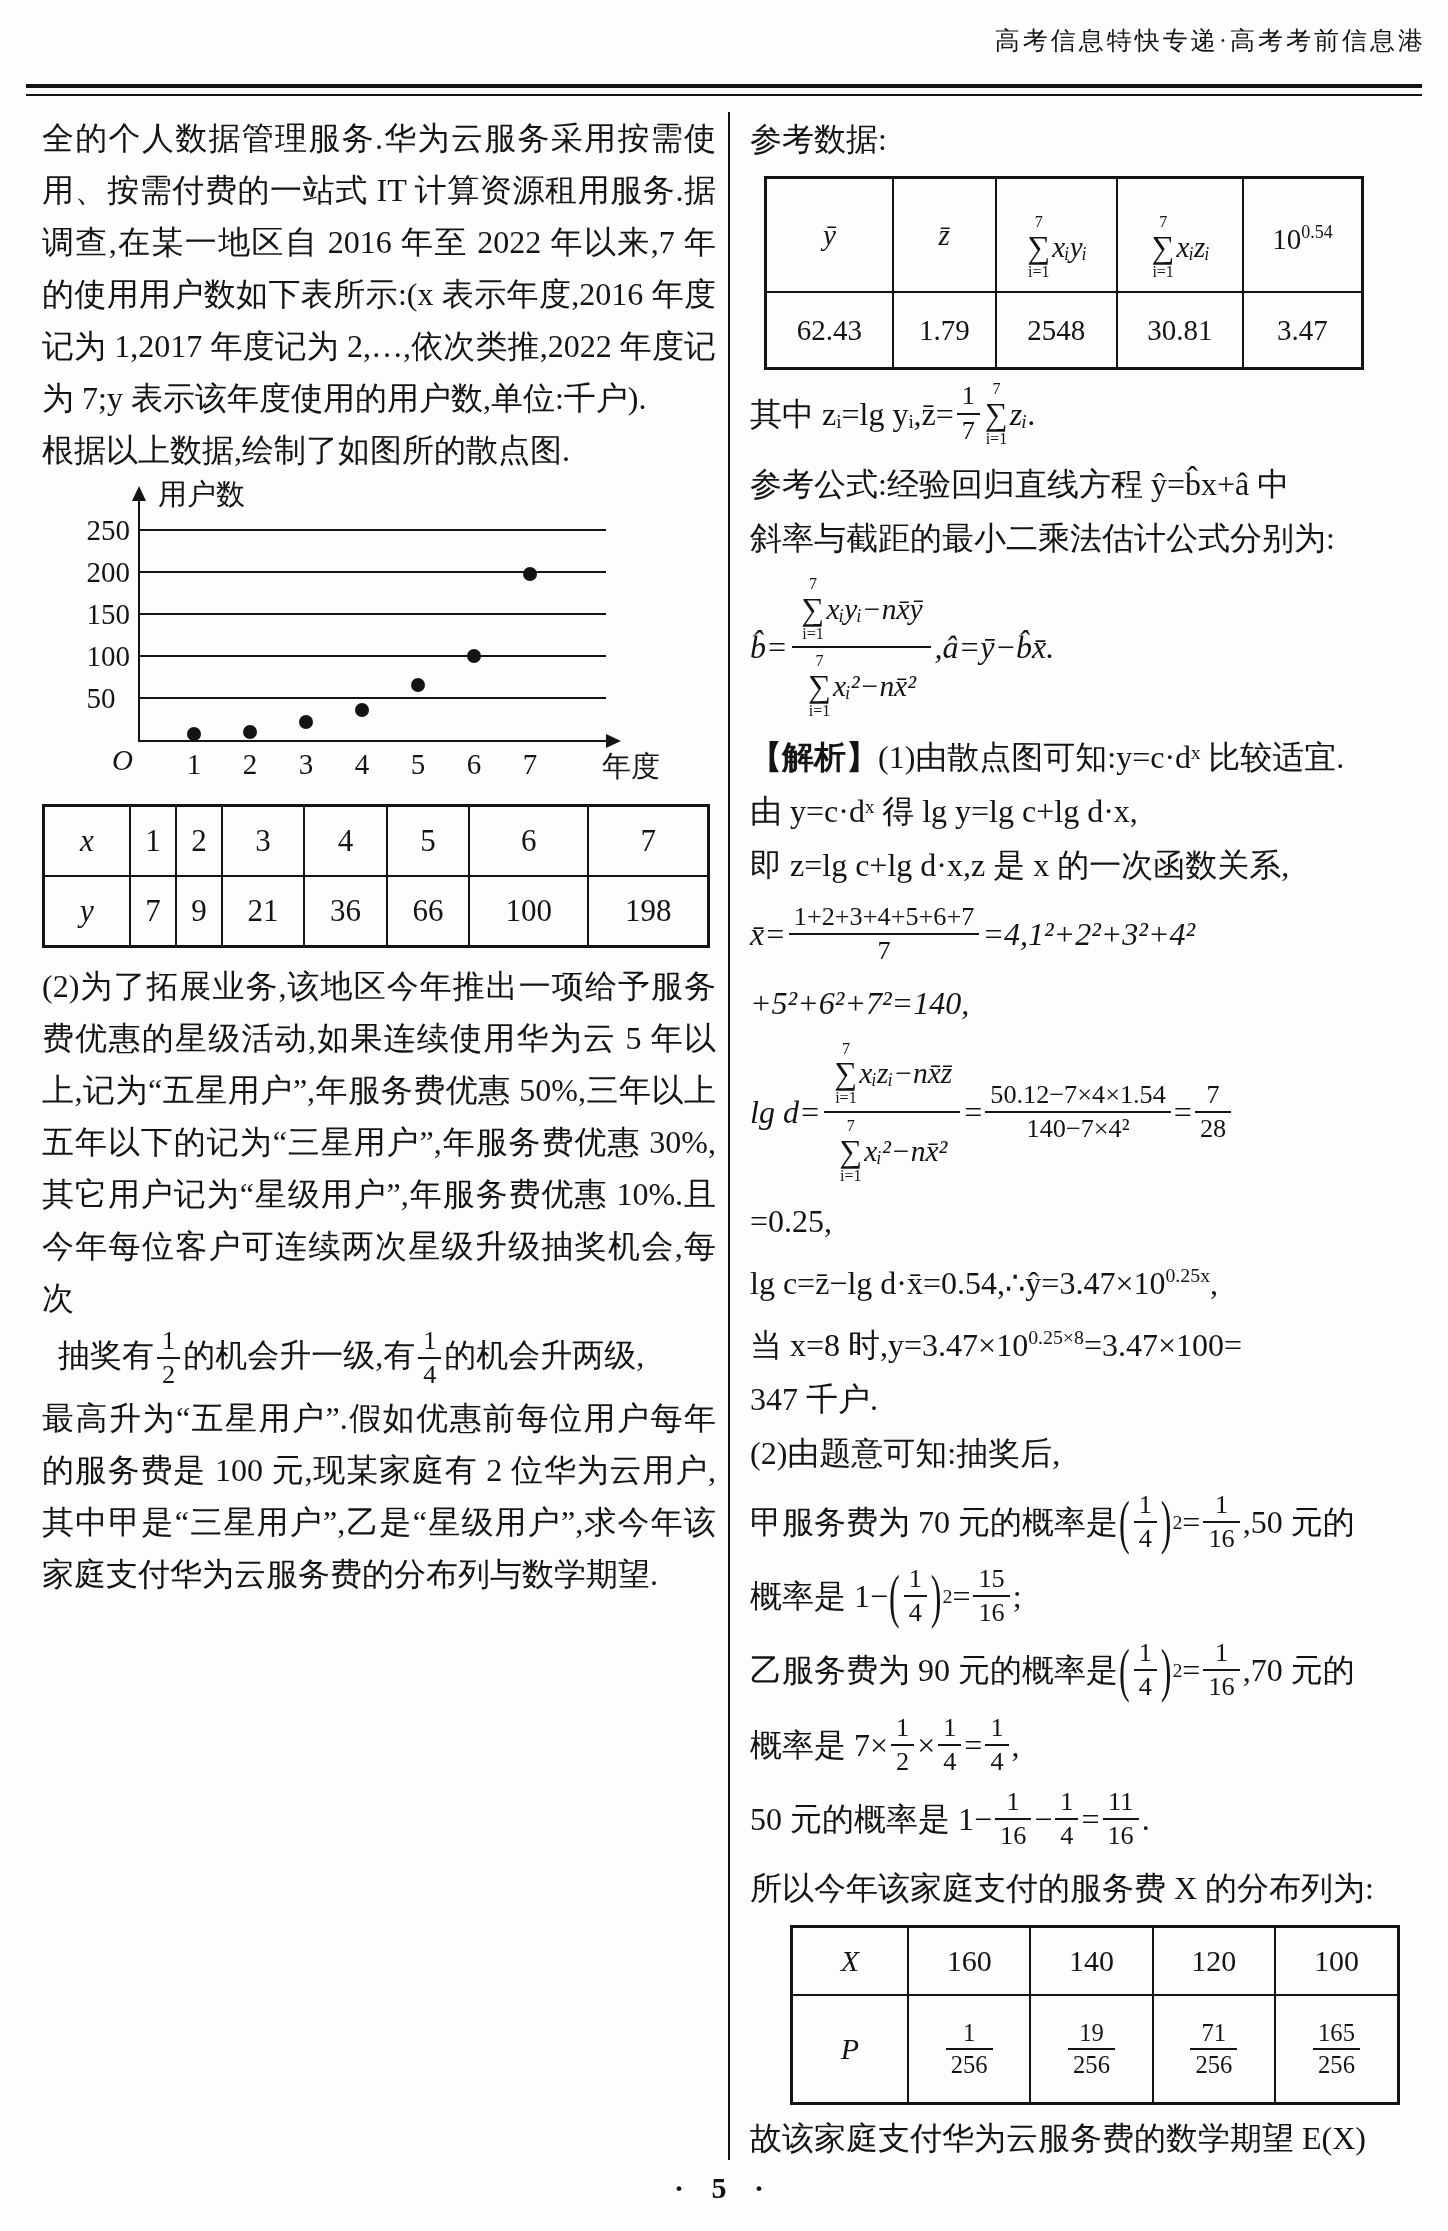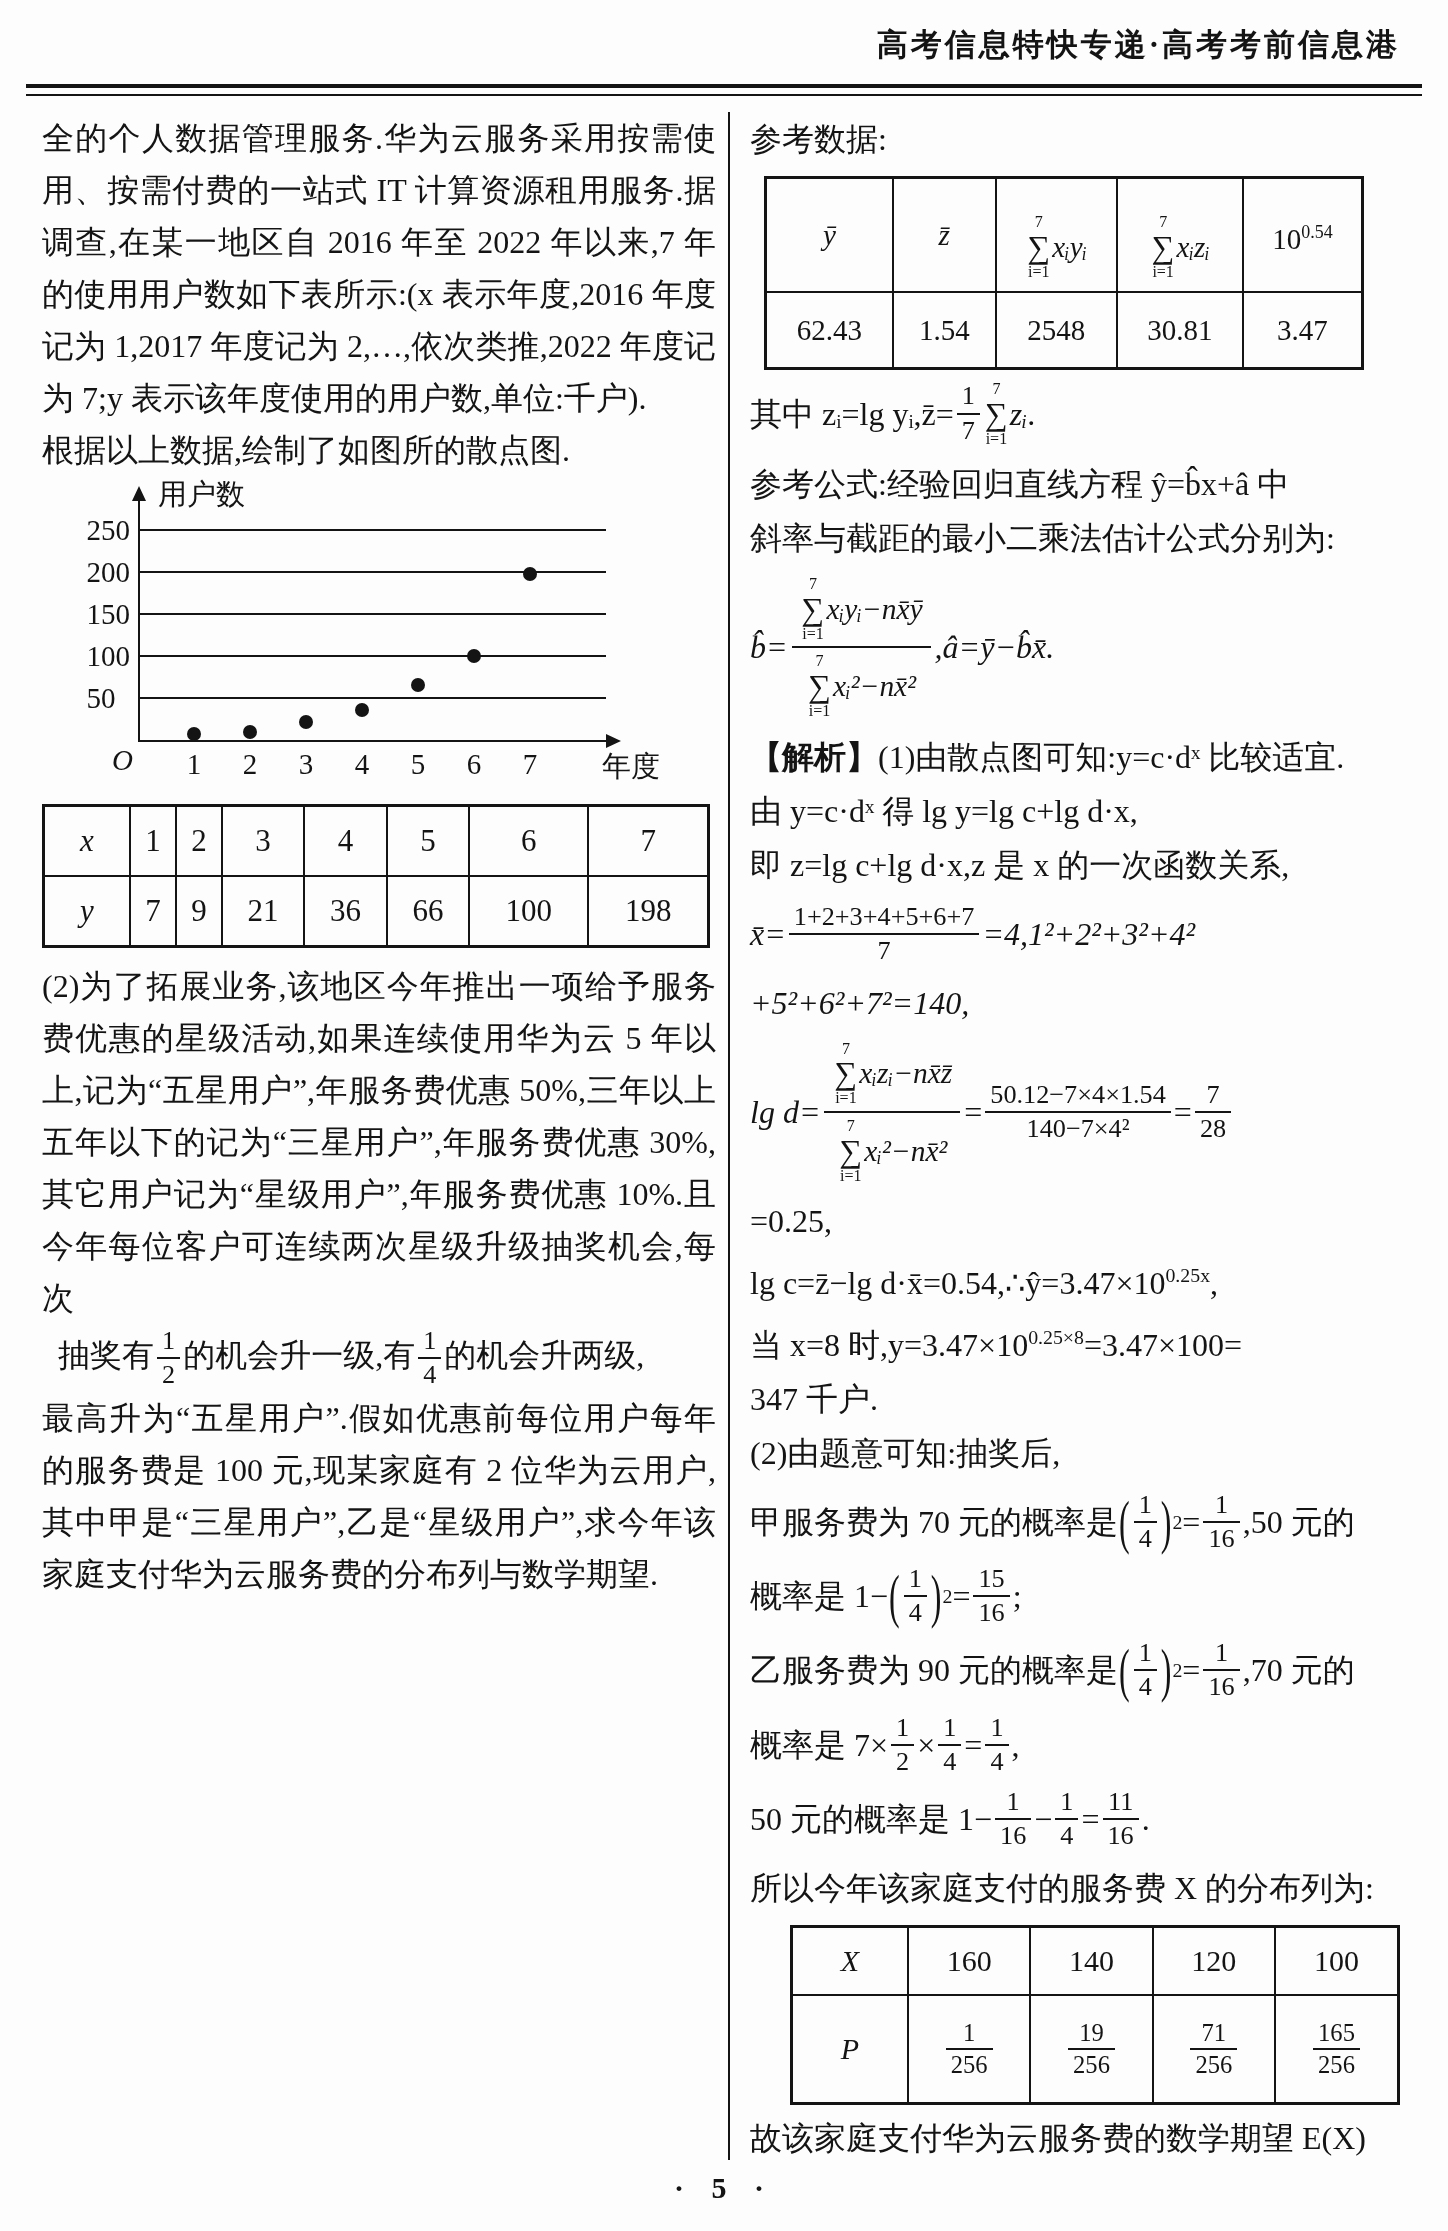"高考信息特快专递·高考考前信息港" .hdr { font-size: 31px -> 25px; font-weight: bold -> normal; right: 48px -> 22px }
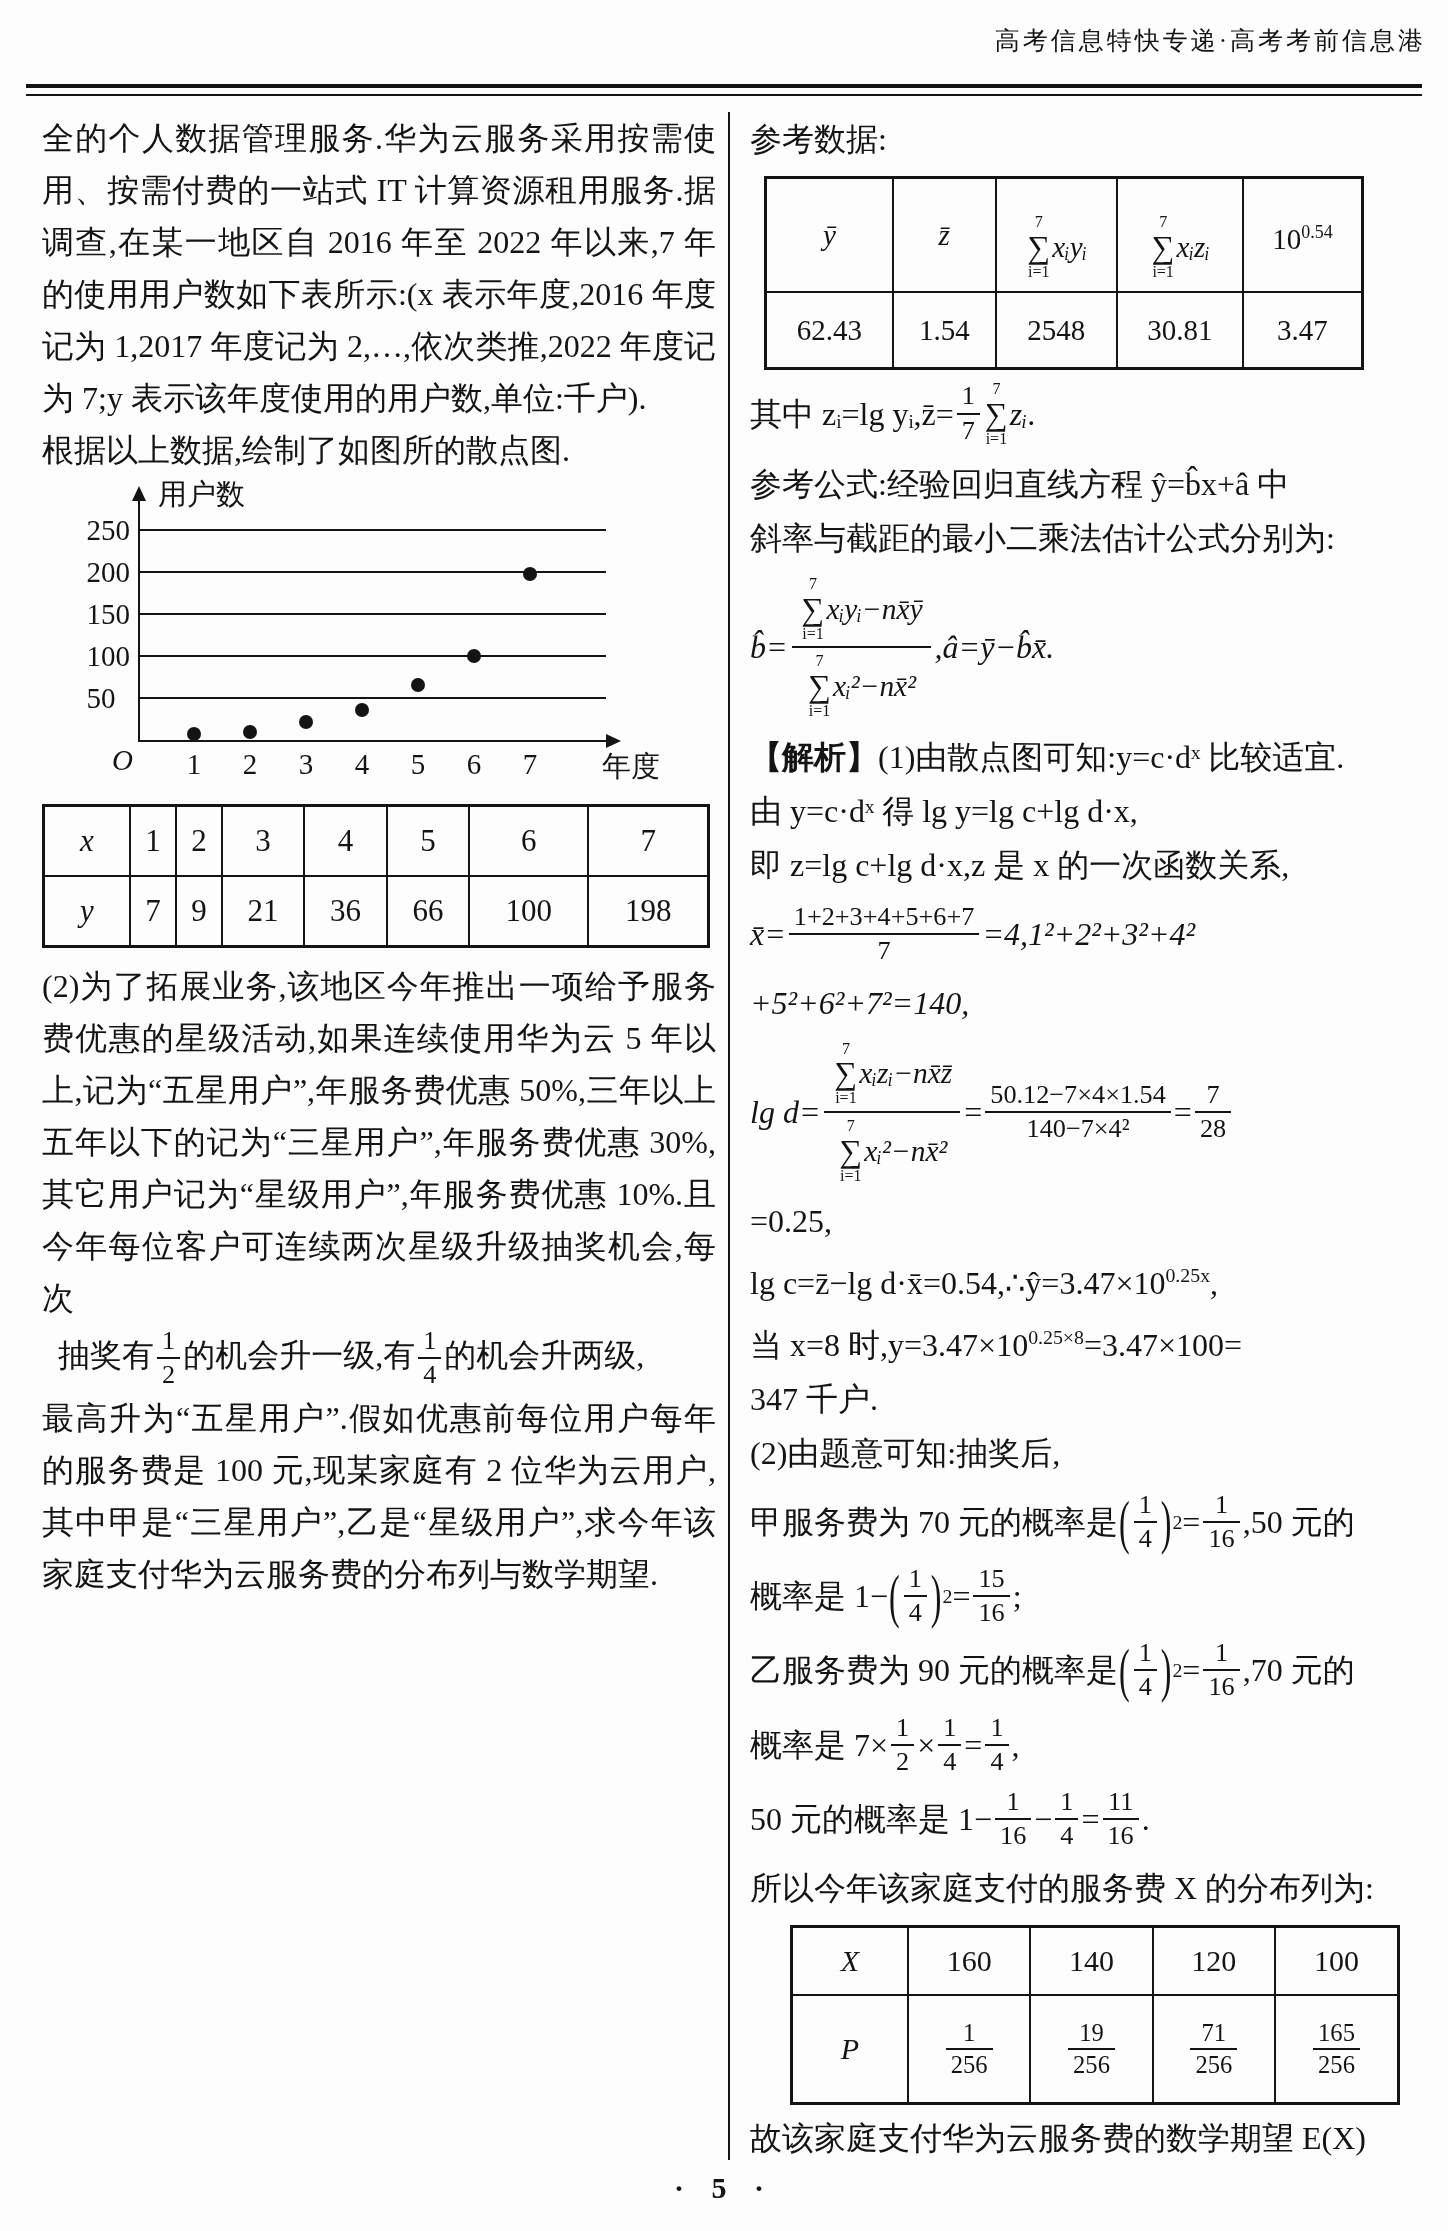"1.54" td { text: 1.54 -> 1.79 }
